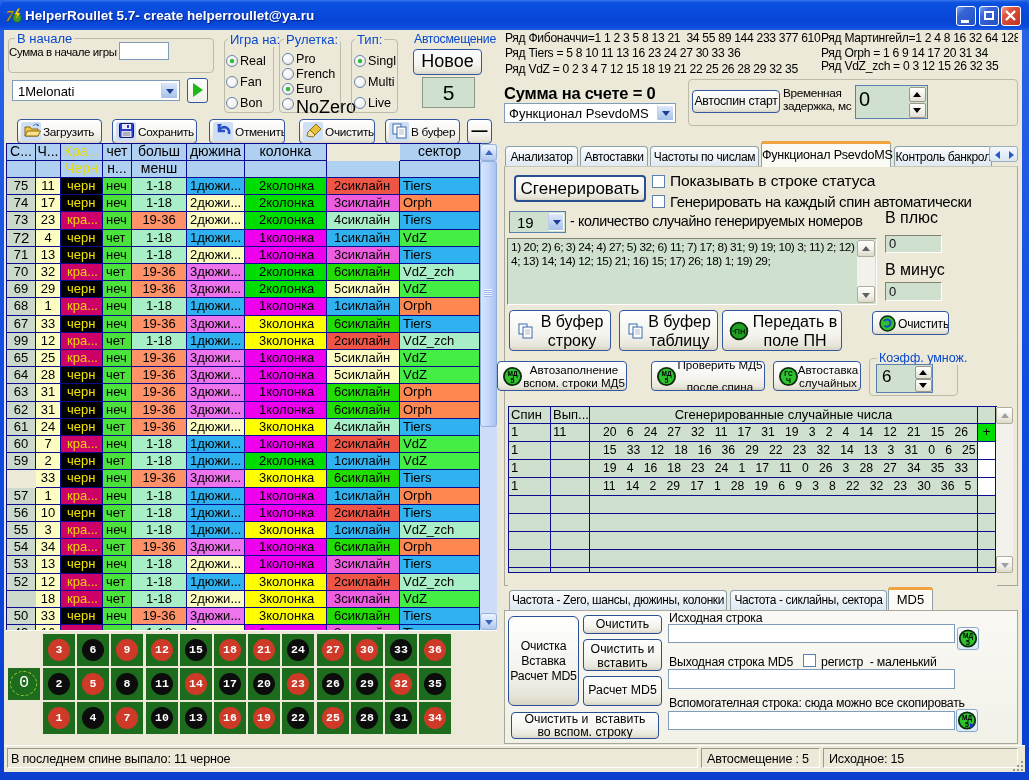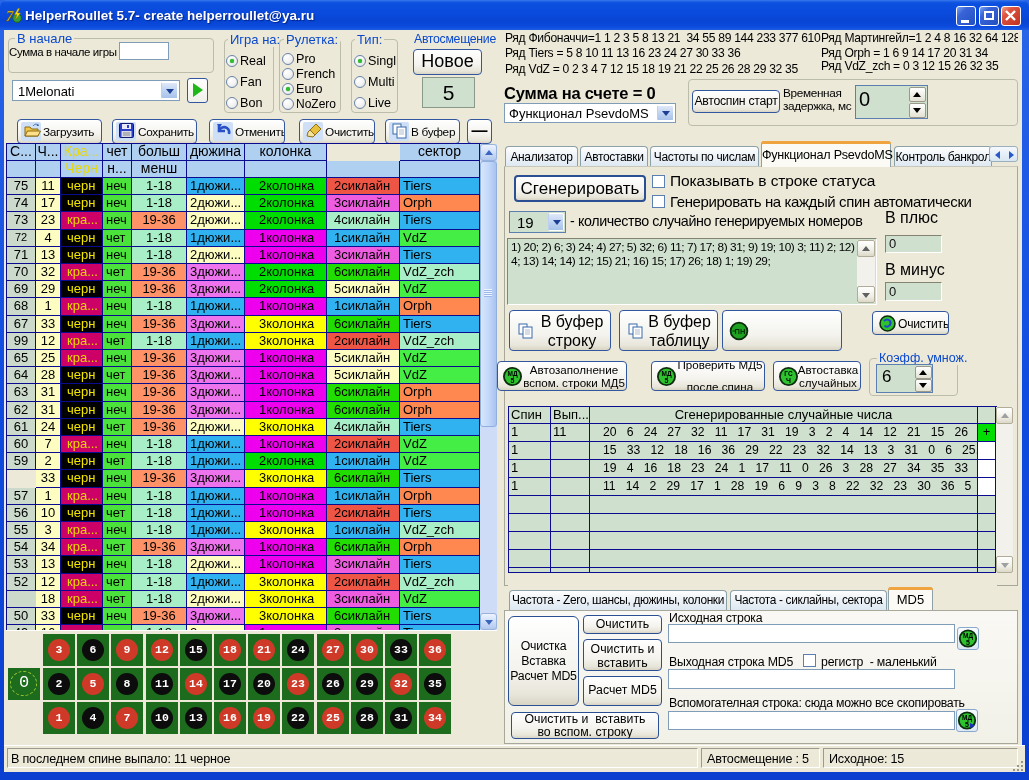"NoZero" div.abs { font-size: 12px -> 18px }
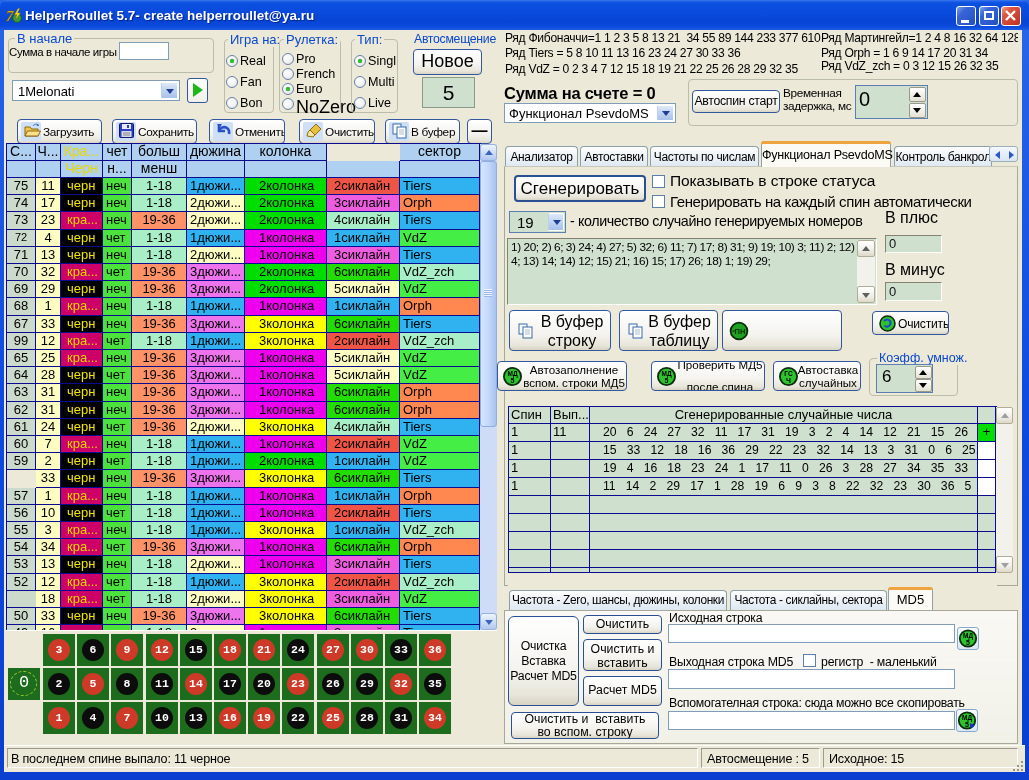"72" div.tcell { font-size: 11px -> 15px }
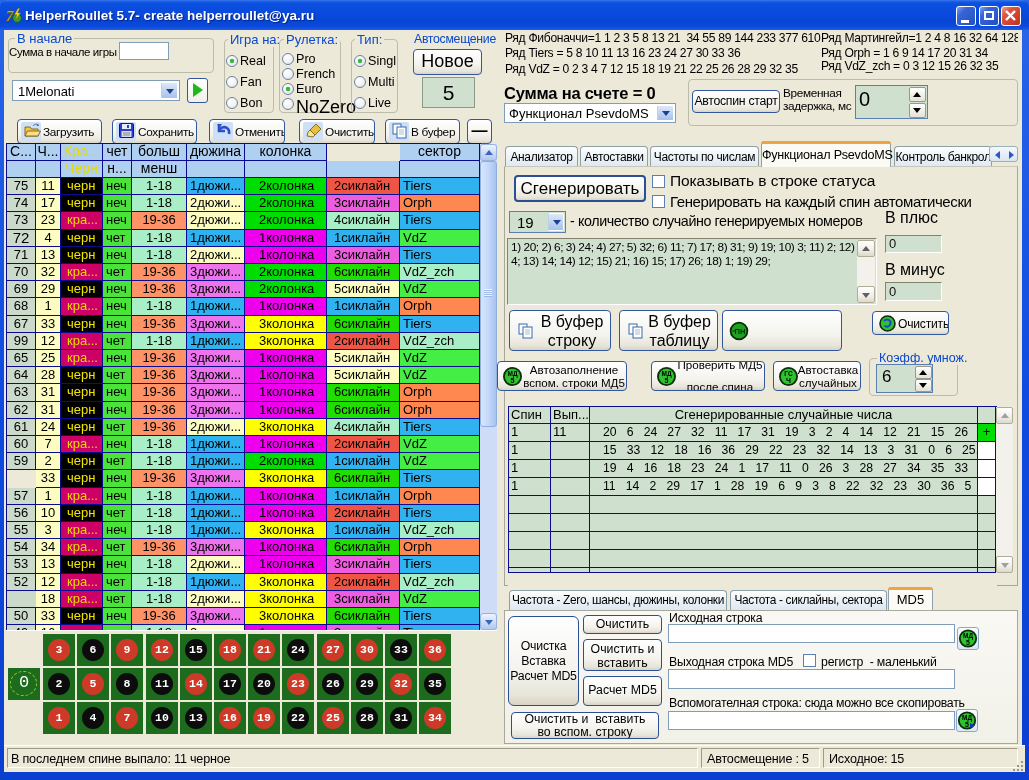"Передать в" div.abs { html: none -> <div>Передать в<br>поле ПН</div> }
